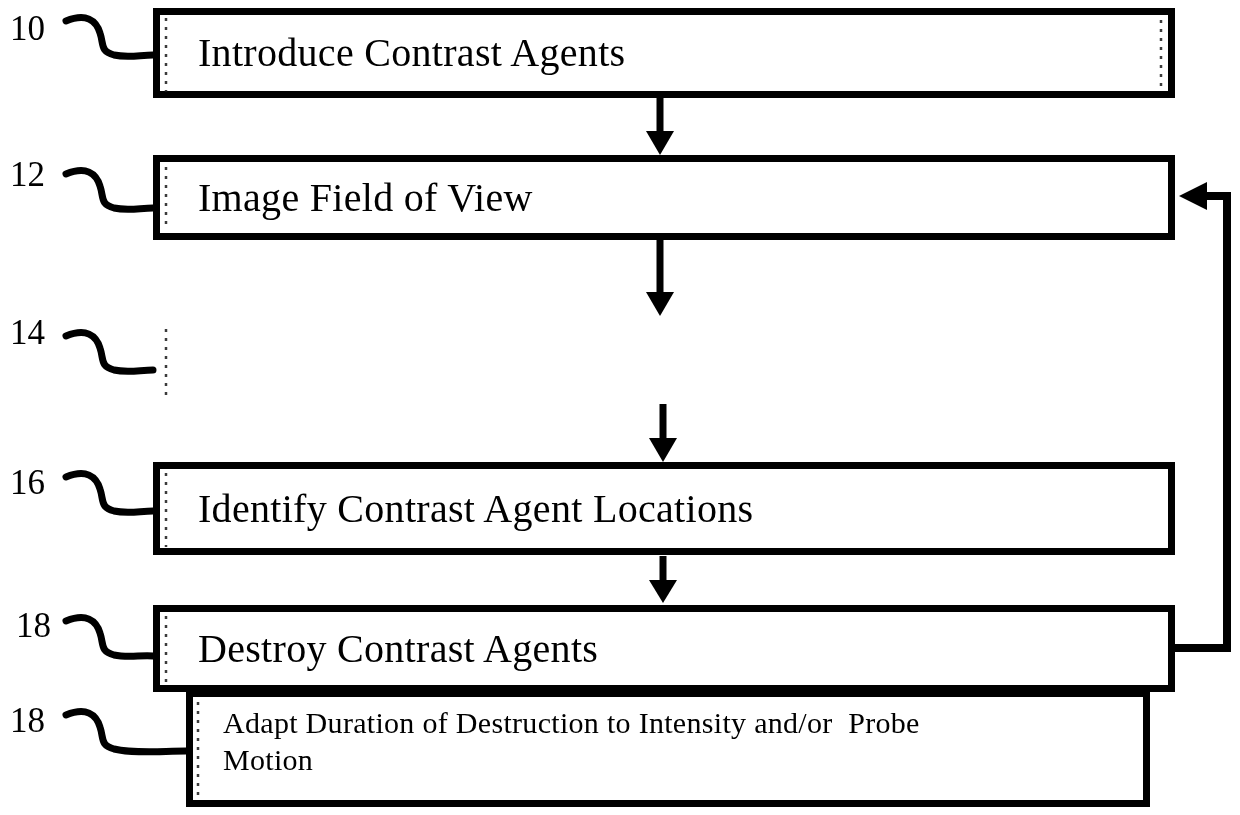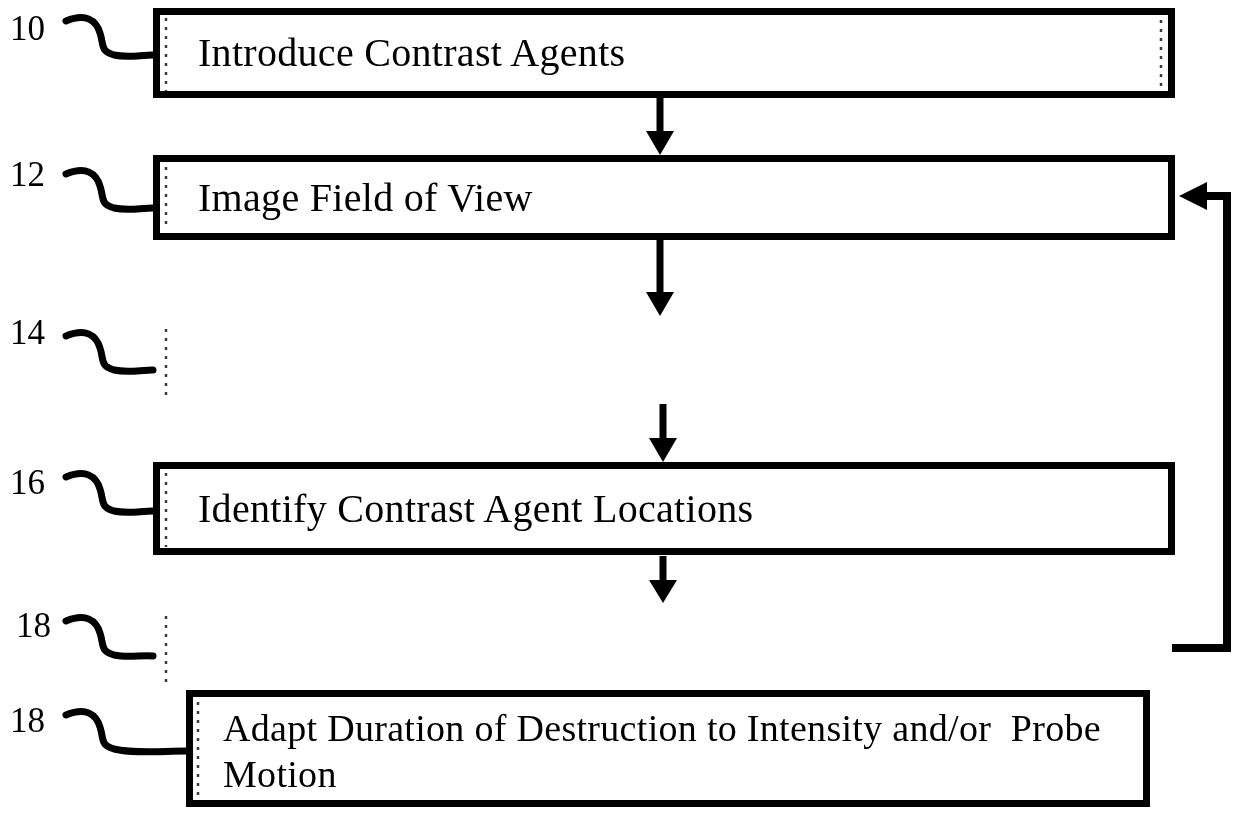"Destroy Contrast Agents" div.flow-box { html: none -> <div> <span>Destroy Contrast Agents</span> </div> }
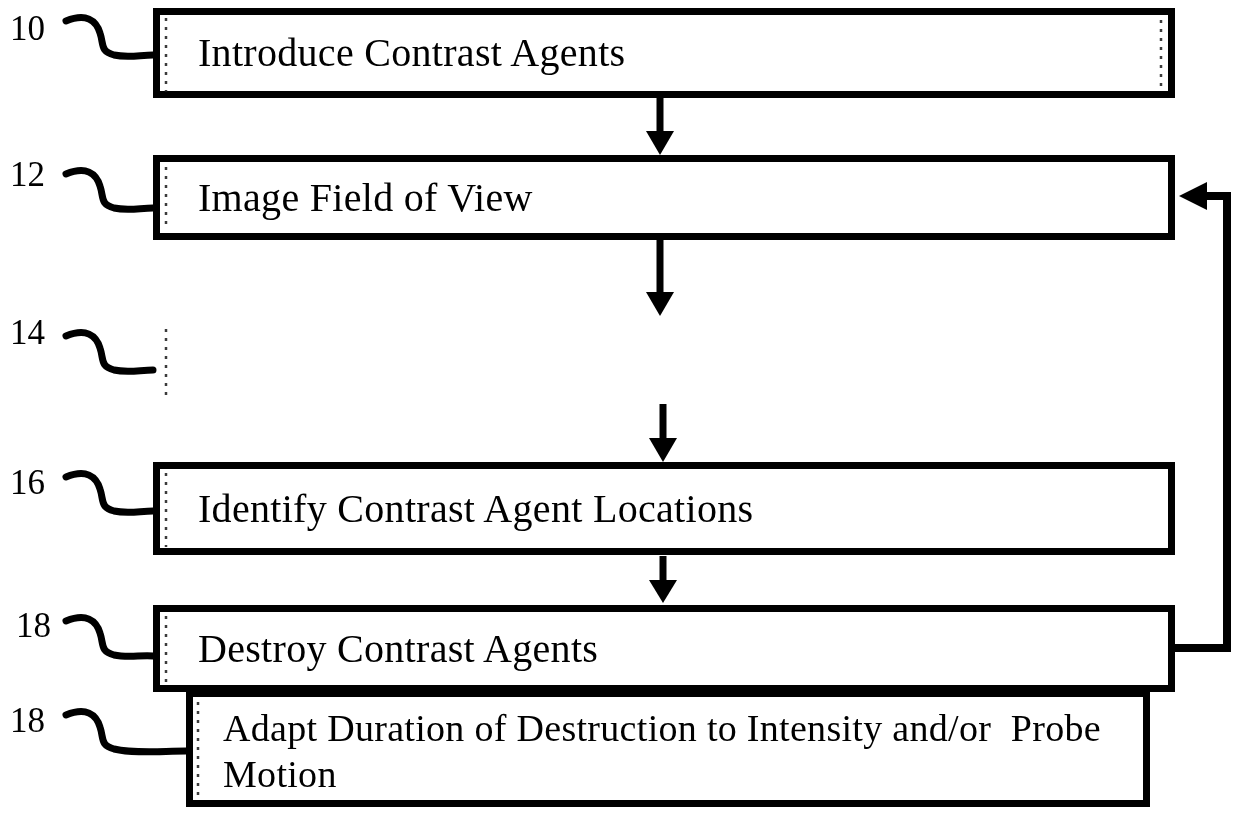"Adapt Duration of Destruction to" .b19 { font-size: 38px -> 30px }
